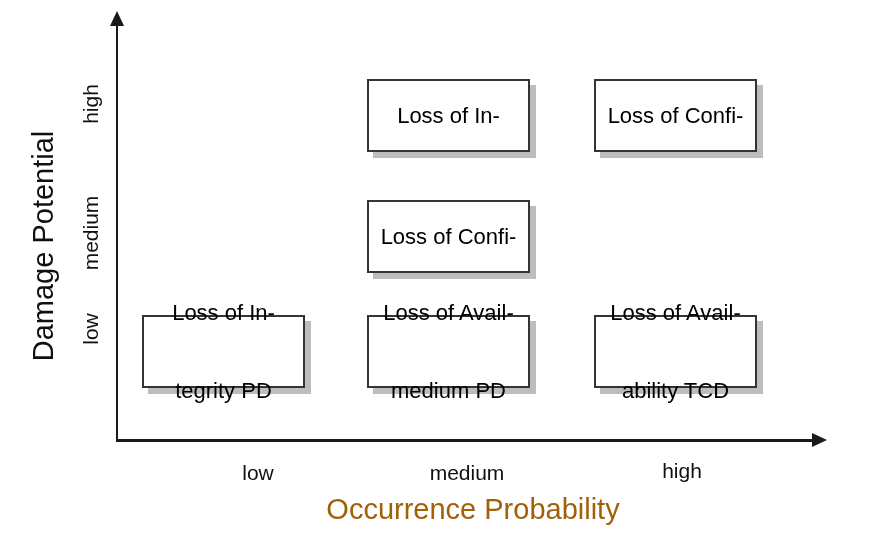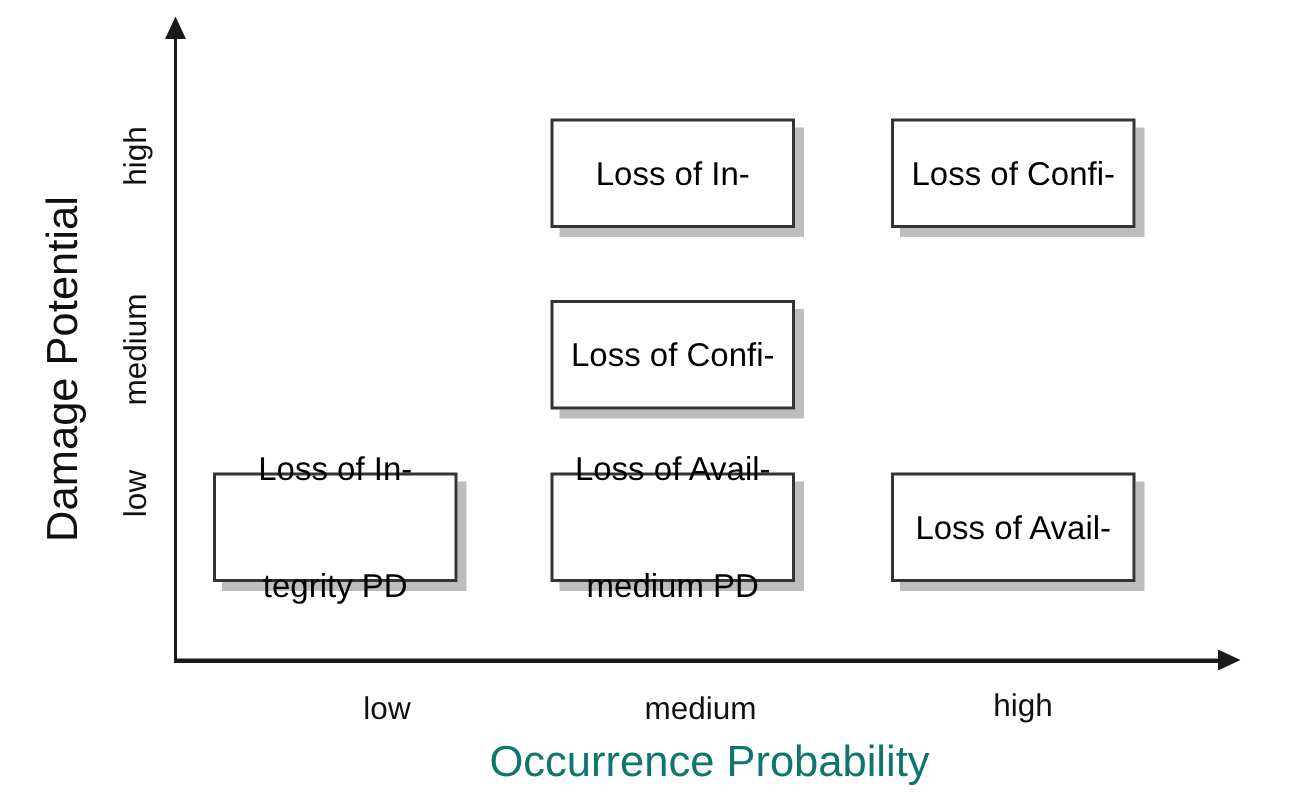"ability TCD" span { html: none -> <span>ability TCD</span> }
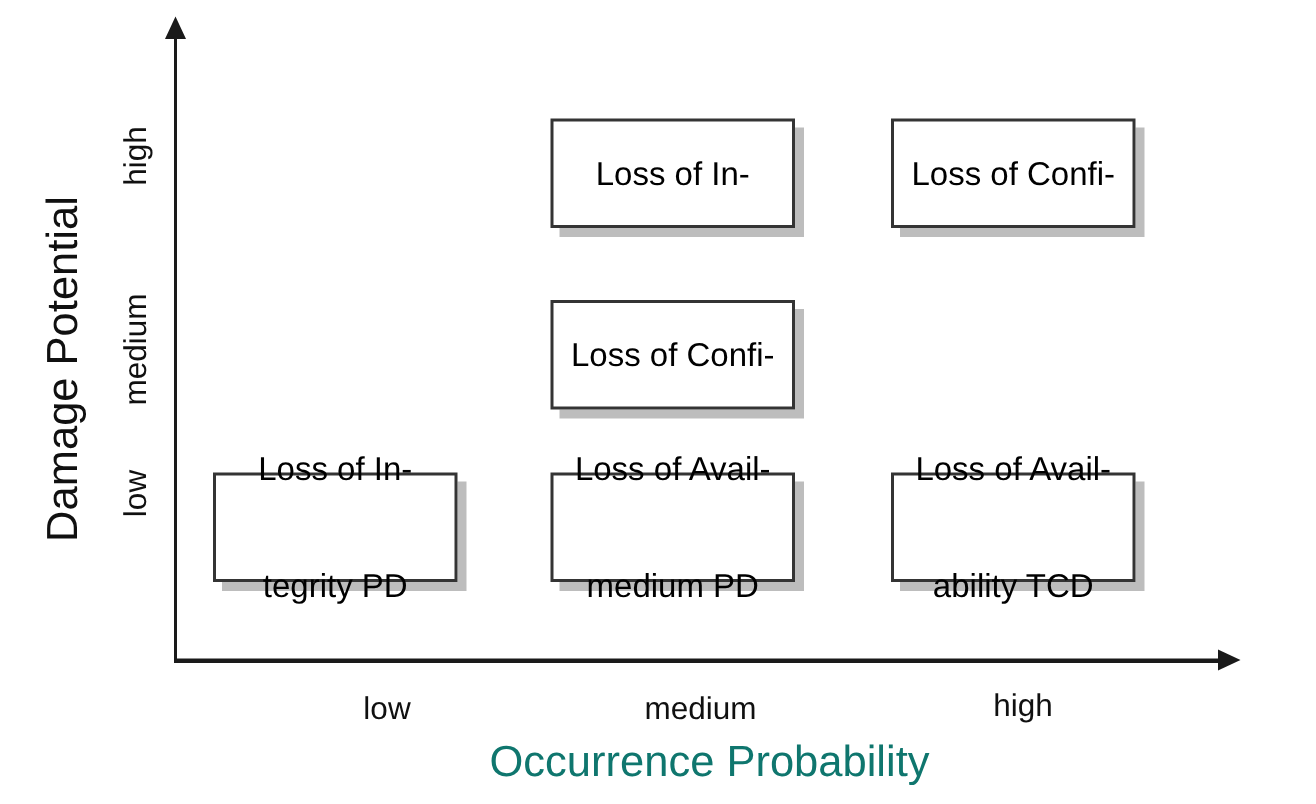"Occurrence Probability" .xlabel { color: #0f766e -> #a16207 }
